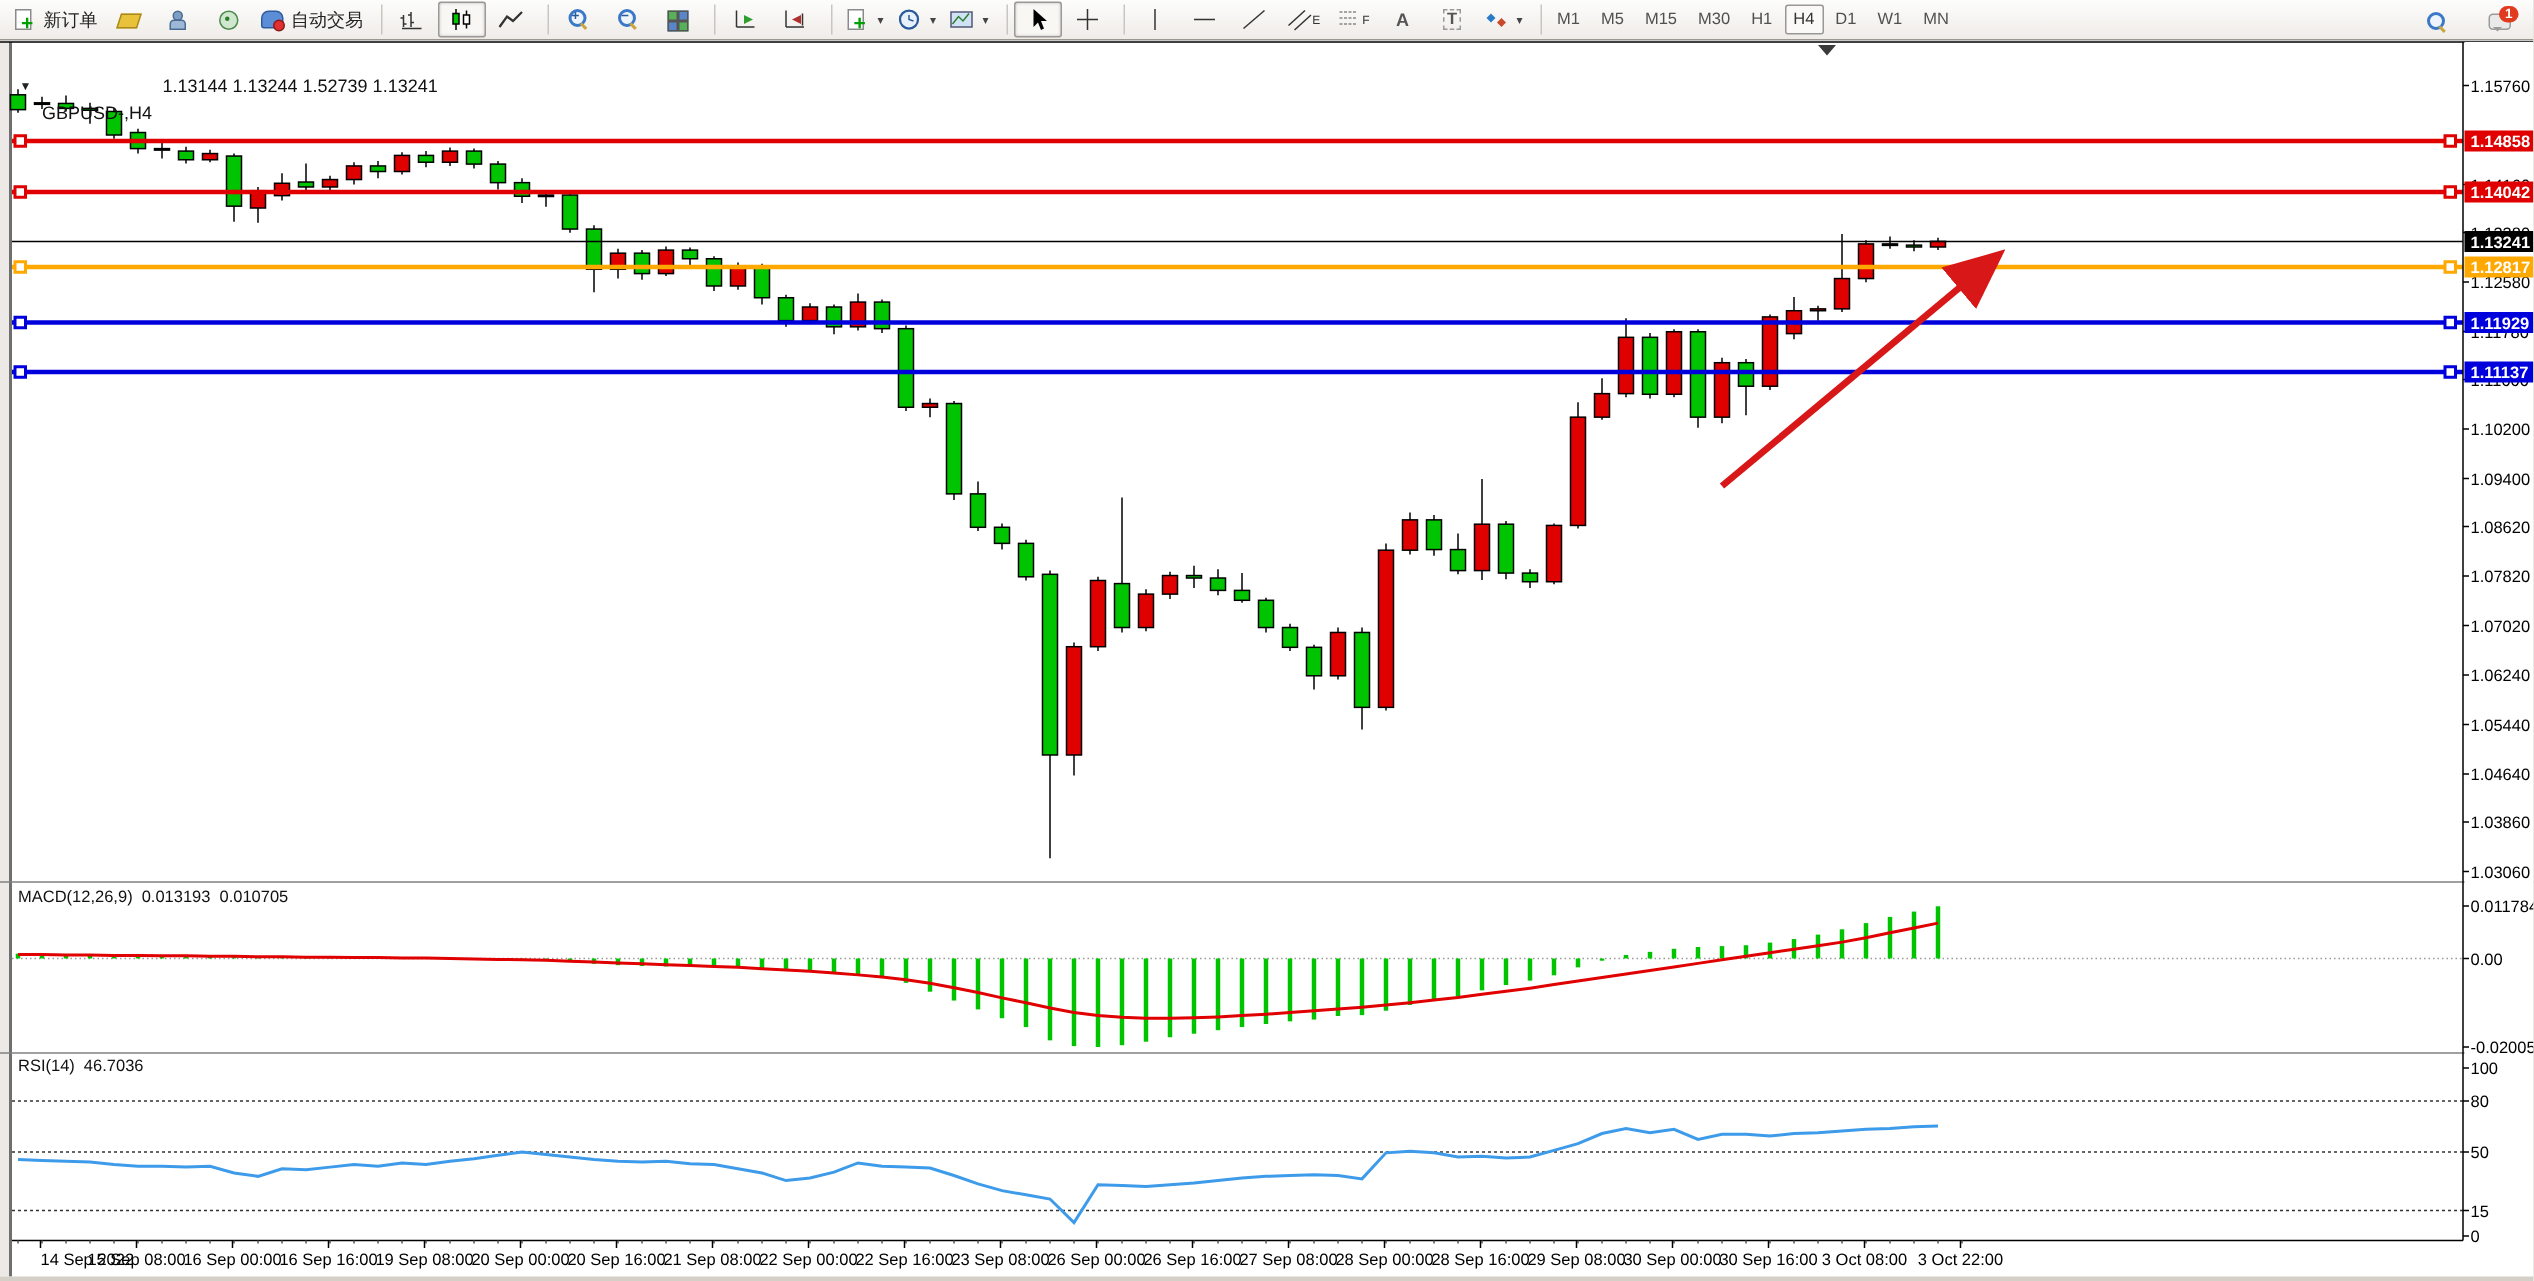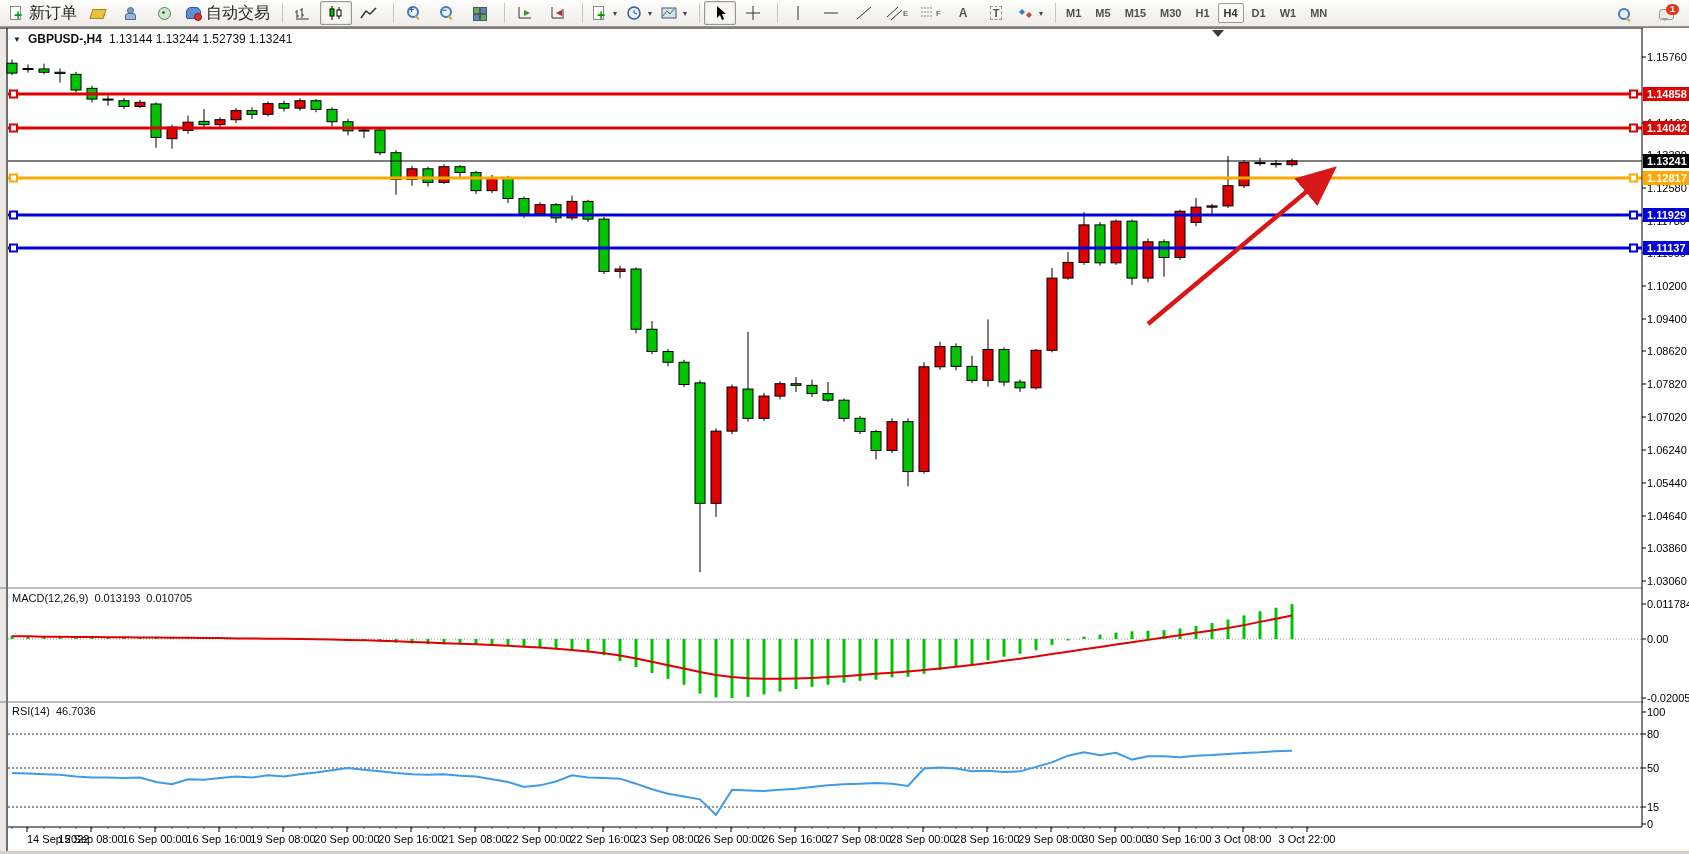"新订单" .cn { font-size: 16px -> 12px }
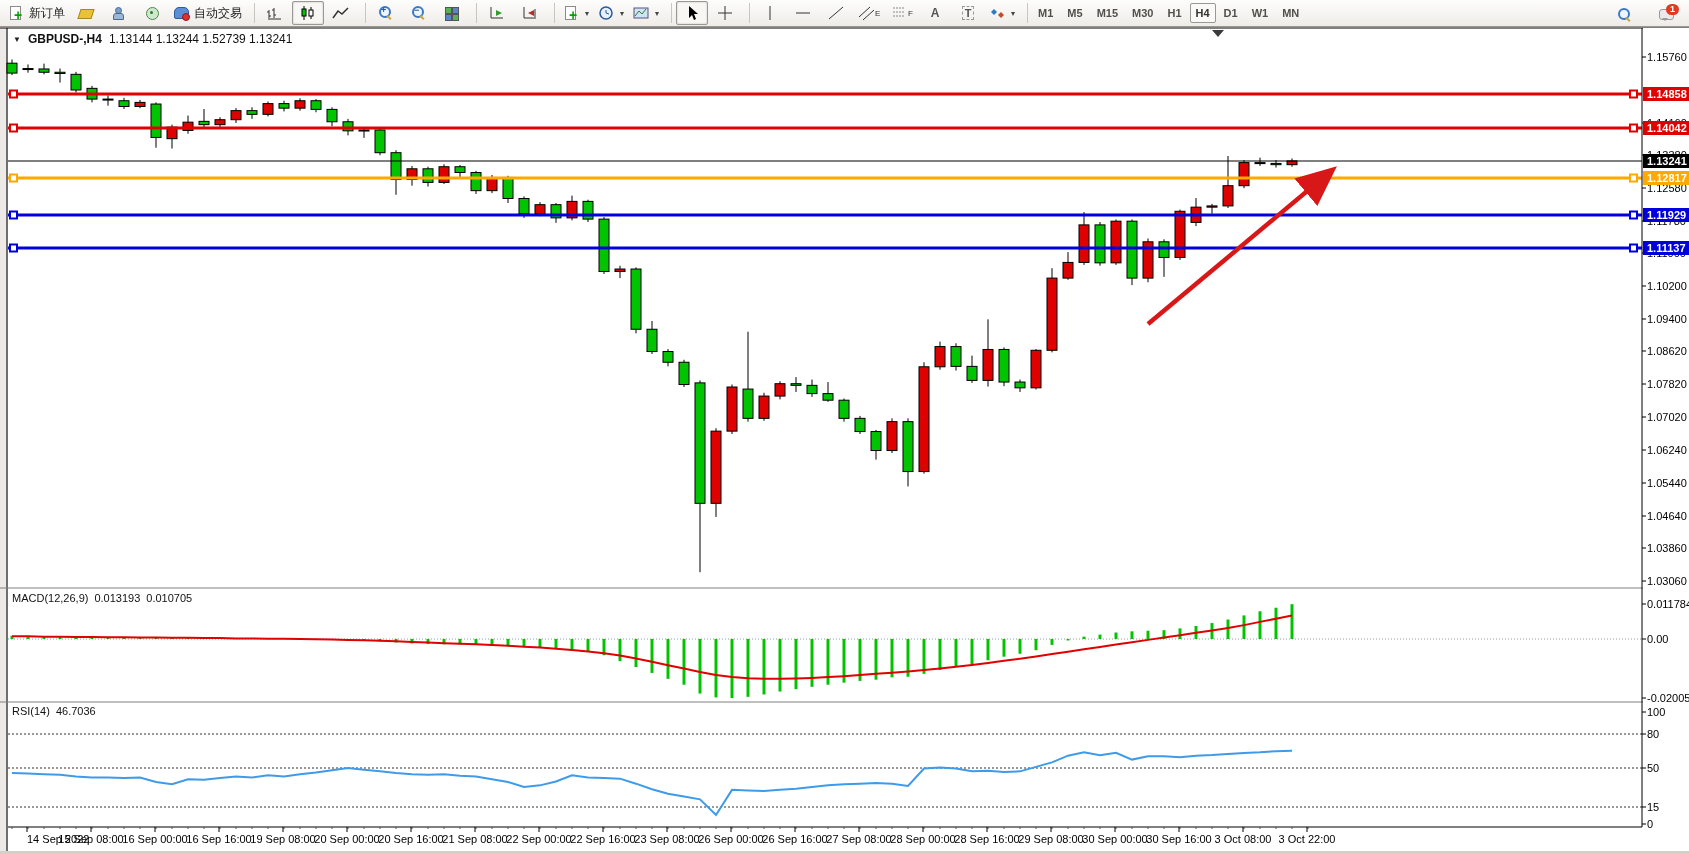"M1" .tf-btn { font-weight: bold -> normal }
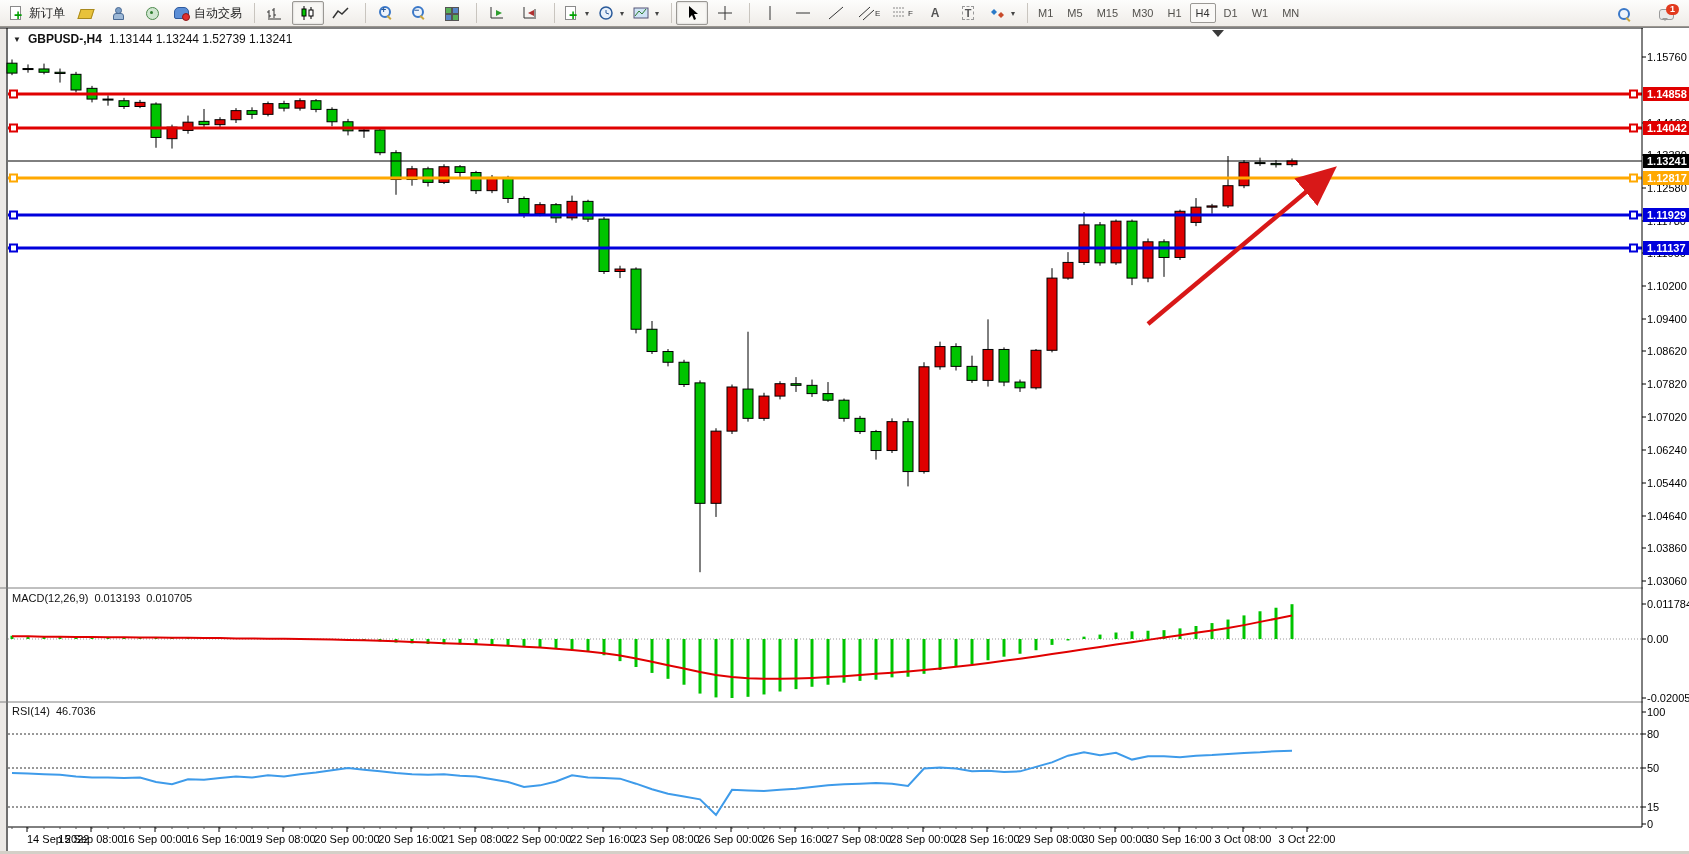"GBPUSD-,H4" .chart-title .sym { font-weight: bold -> normal; margin-top: none -> 36px }
